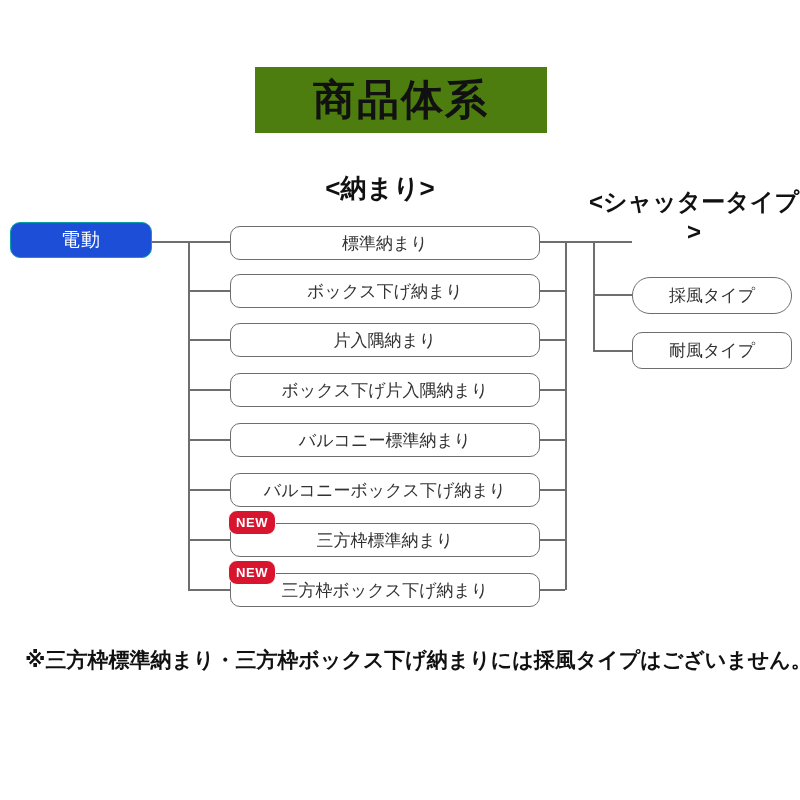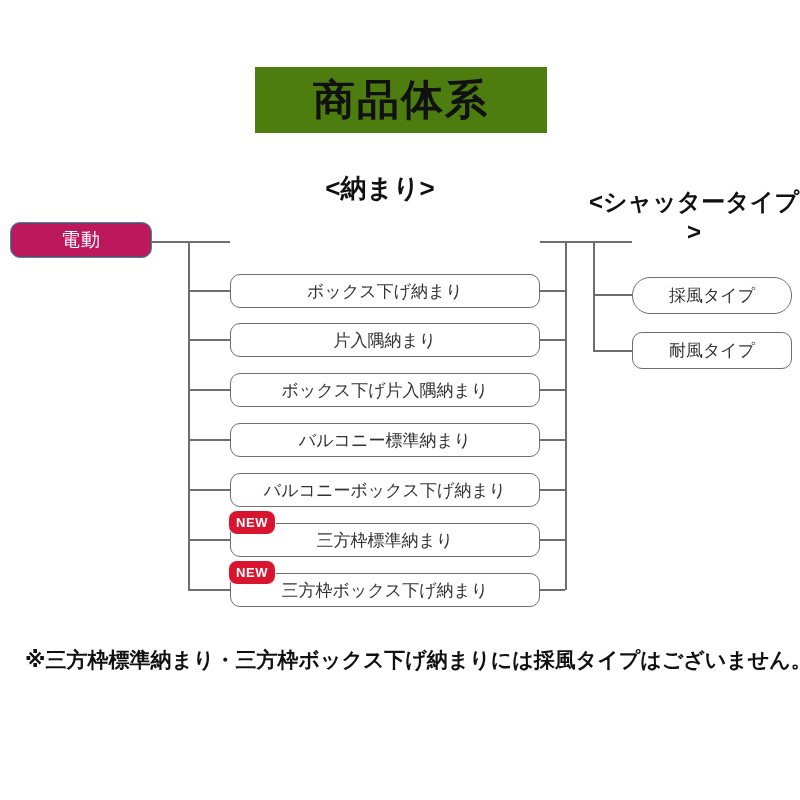"電動" .drive-node.electric { background: #be185d -> #1d4ed8 }
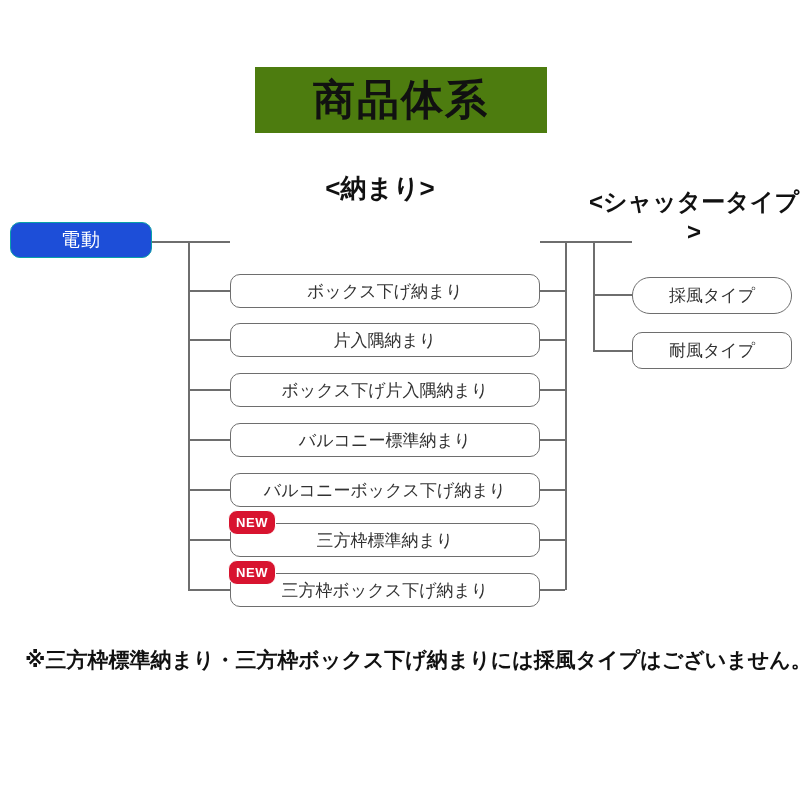"標準納まり" div.node { html: none -> <div>標準納まり</div> }
